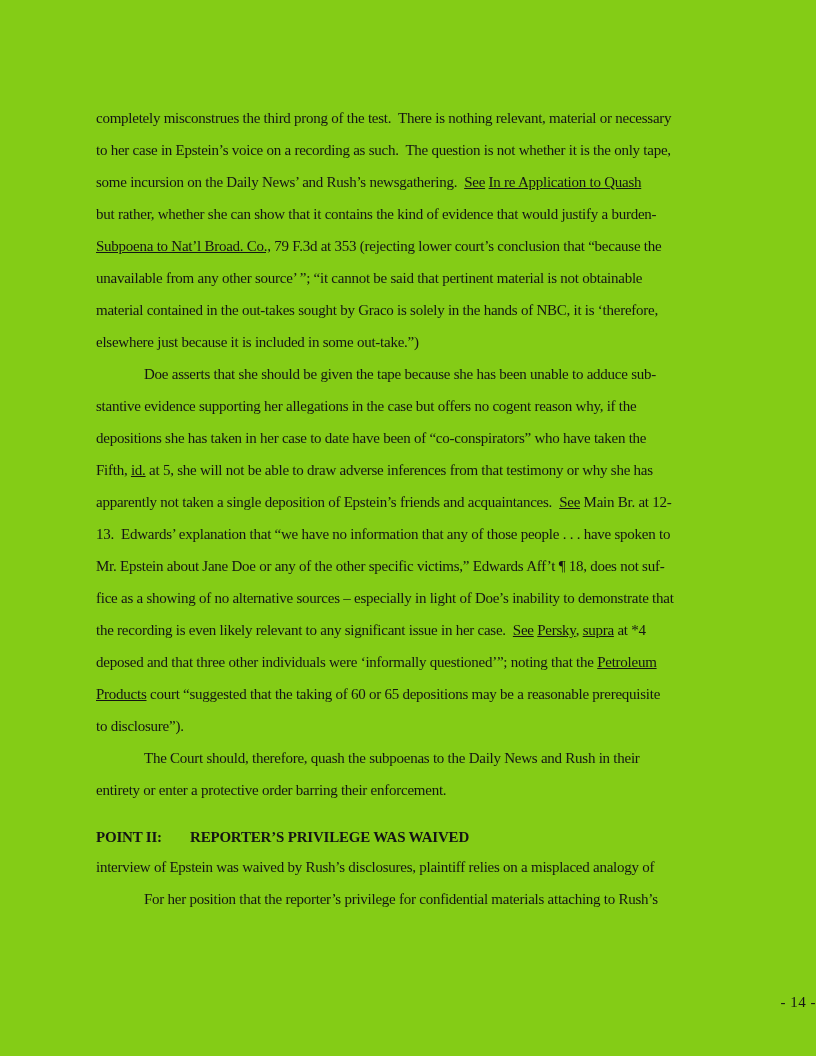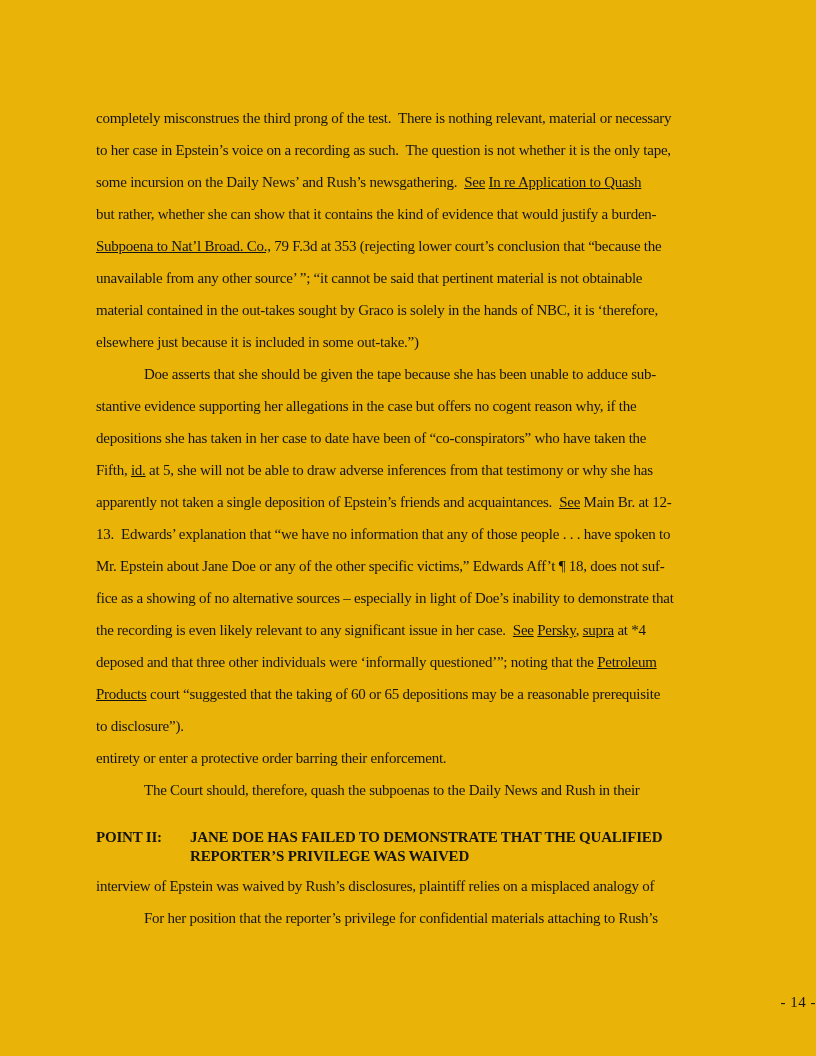"completely misconstrues the third prong" .page { background: #eab308 -> #84cc16 }
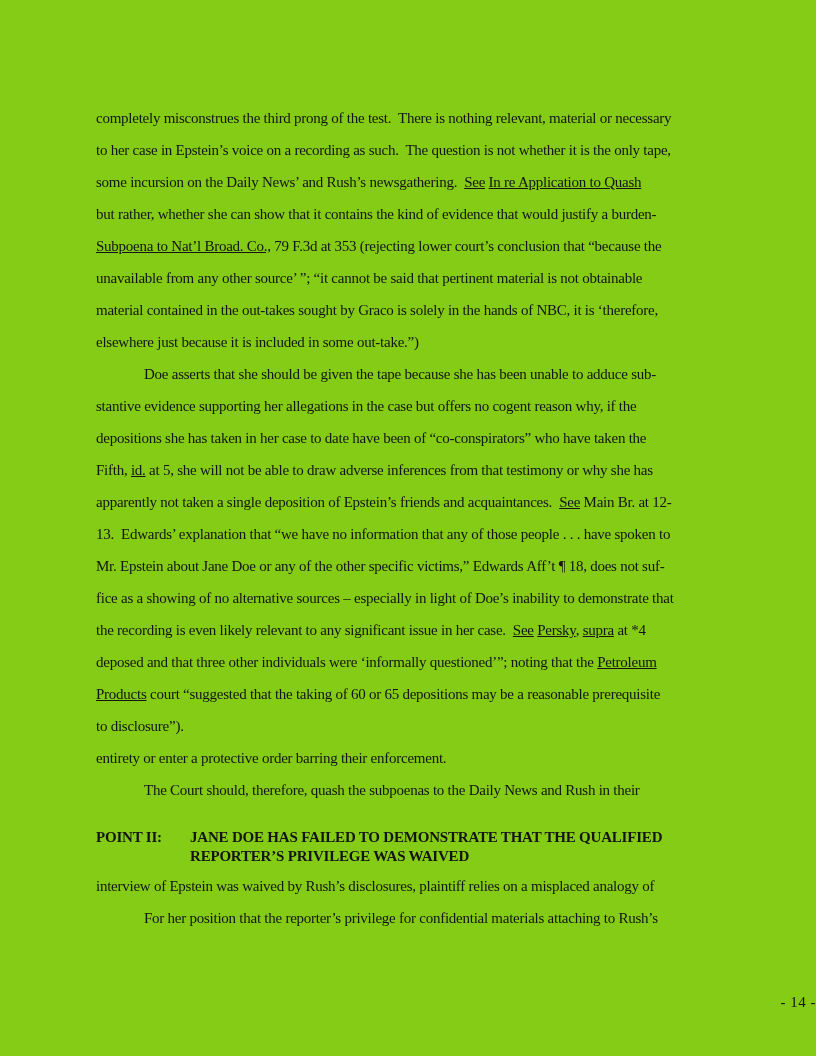"entirety or enter a protective" div.line { order: before "The Court should, therefore, quash" -> after "The Court should, therefore, quash" }
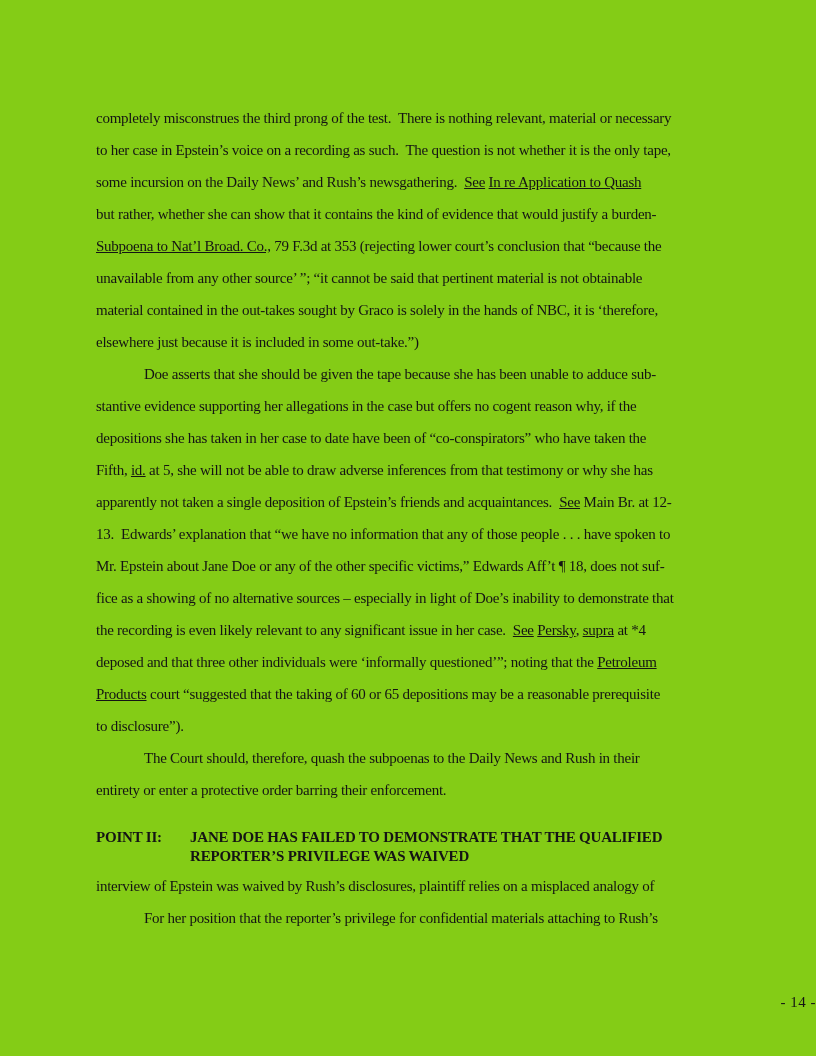"JANE DOE HAS FAILED TO" div.h-line { html: <div>JANE DOE HAS FAILED TO DEMONSTRATE THAT THE QUALIFIED</div> -> none }
